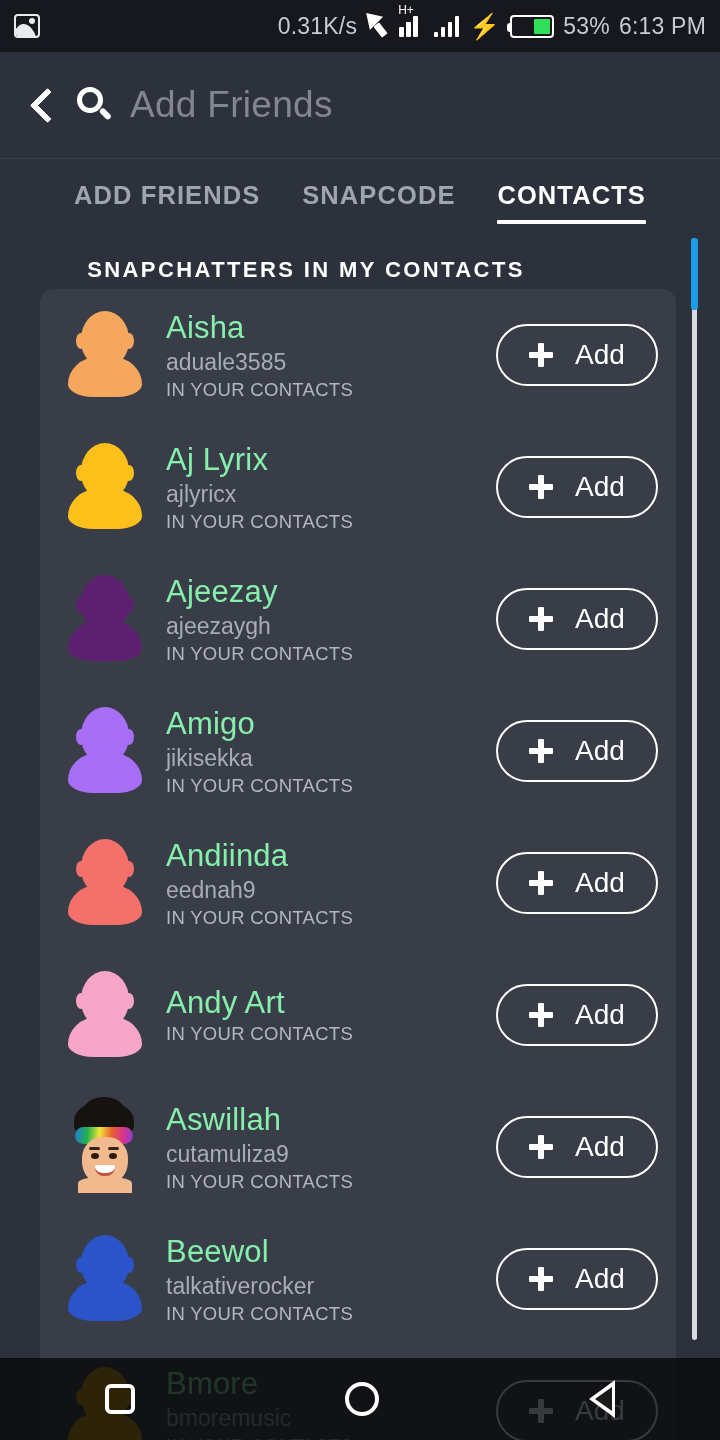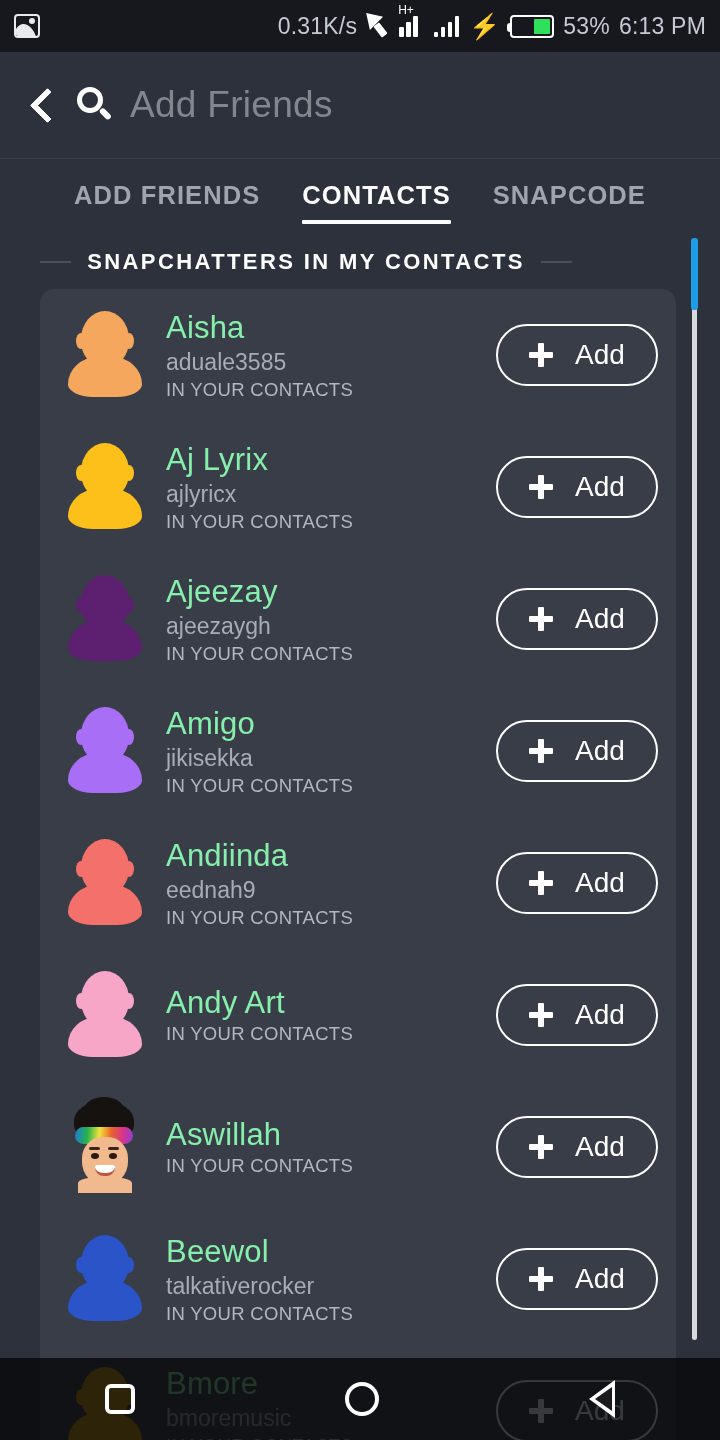"CONTACTS" div.tab { order: before "SNAPCODE" -> after "SNAPCODE" }
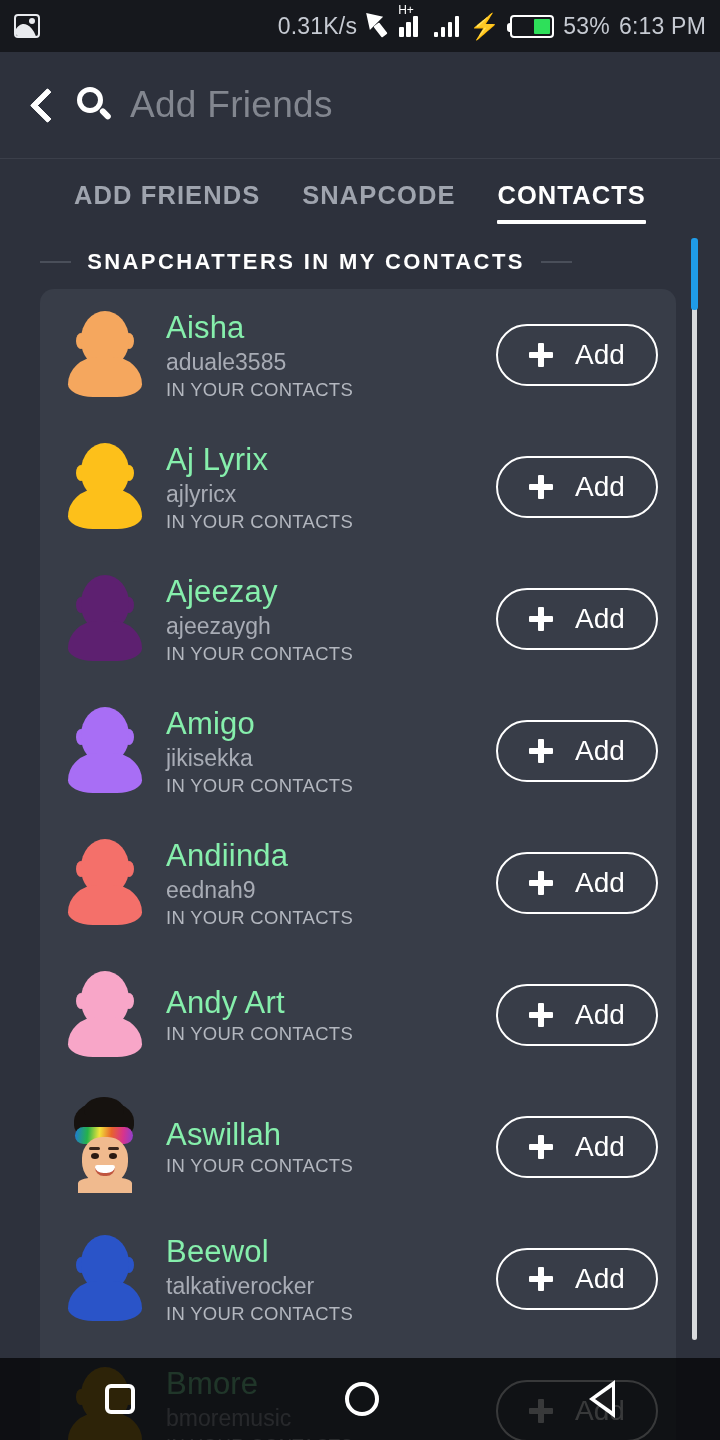"SNAPCHATTERS IN MY CONTACTS" .section { flex-direction: none -> column }
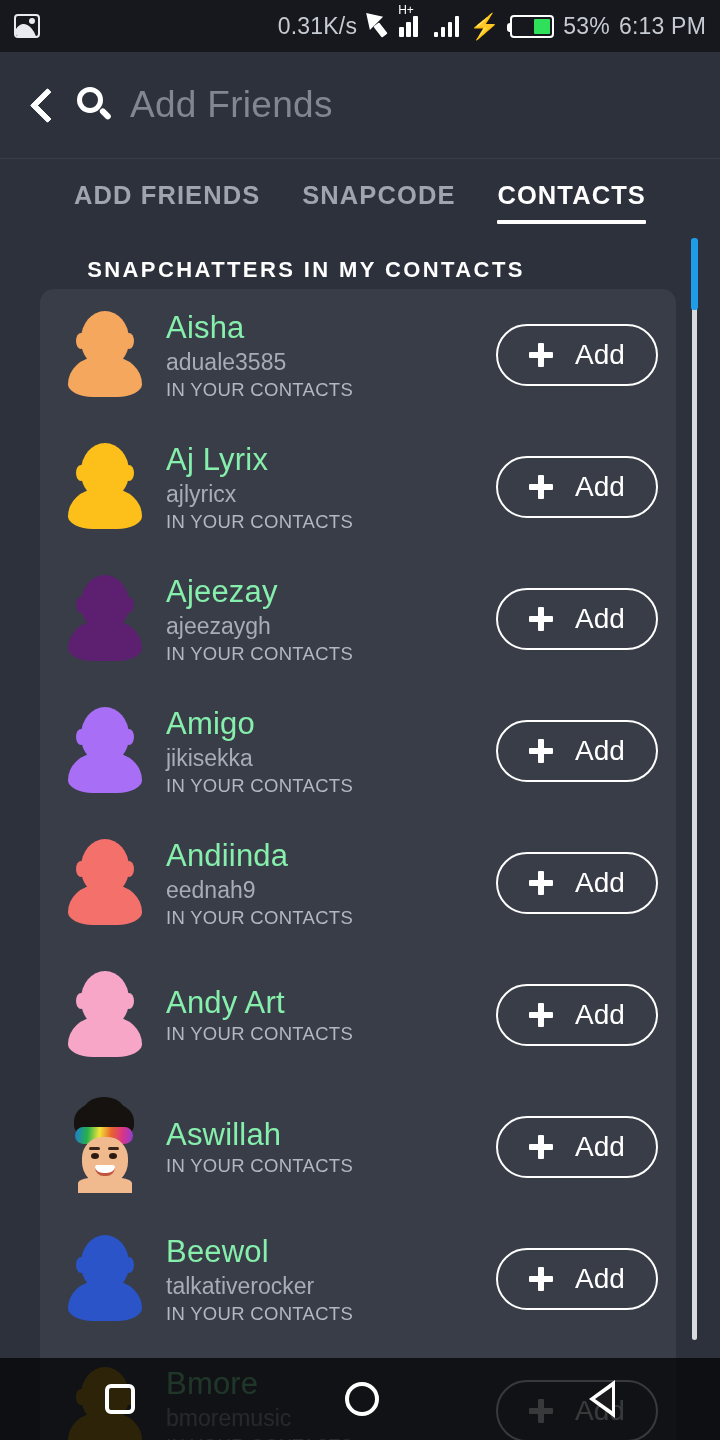"cutamuliza9" div.ruser { html: none -> <div>cutamuliza9</div> }
